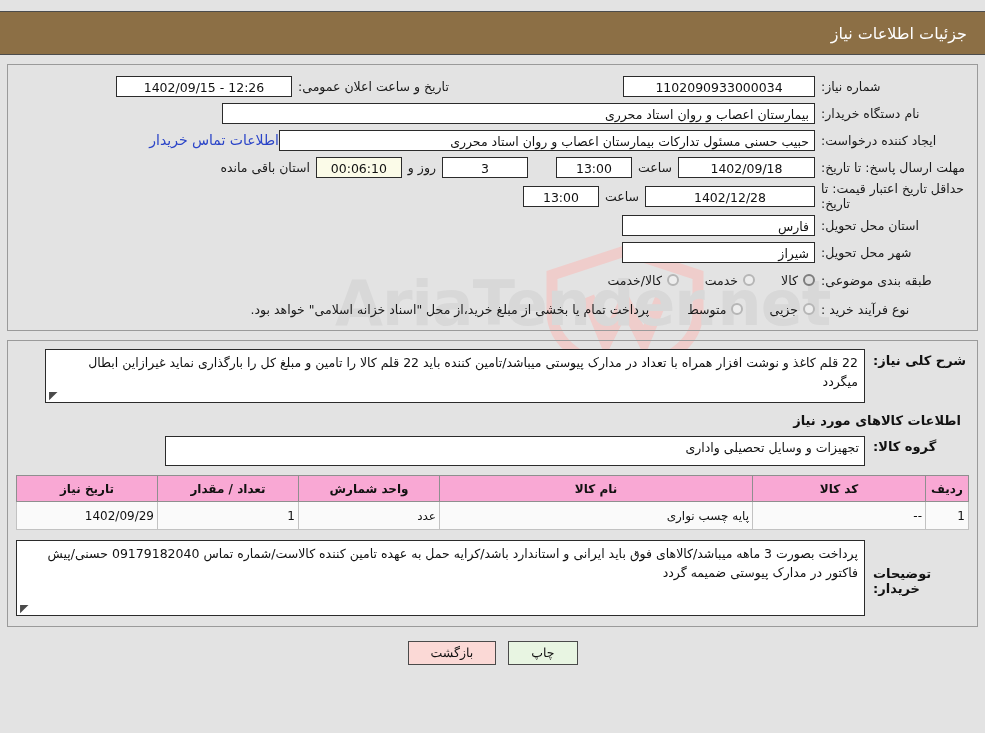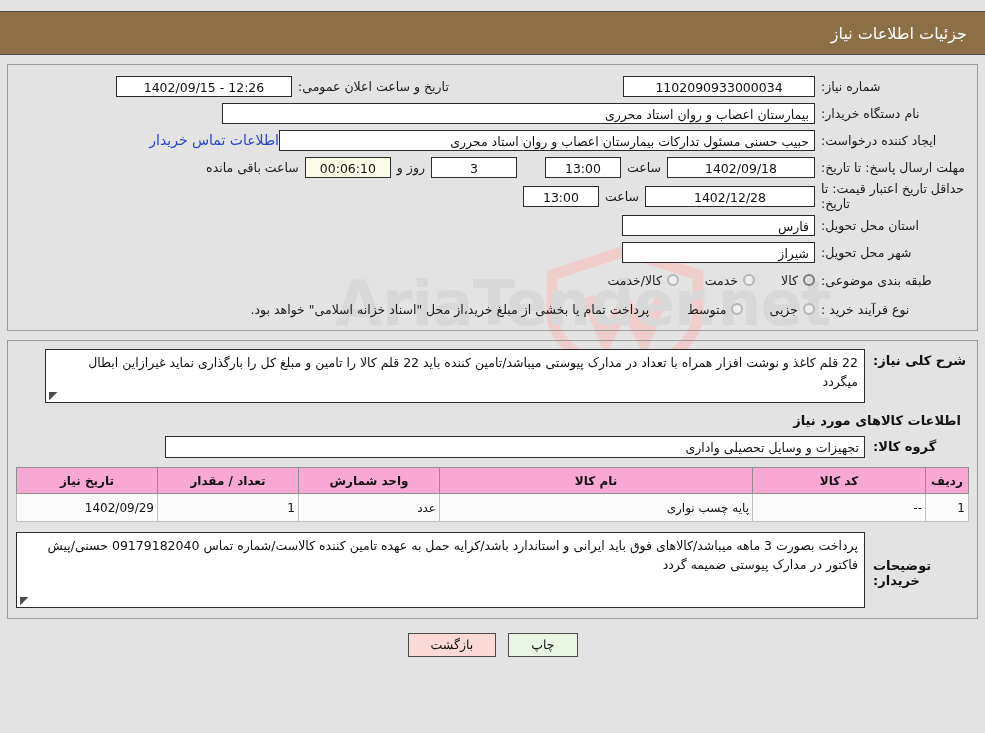"ساعت باقی مانده" span.small-lbl { text: ساعت -> استان }
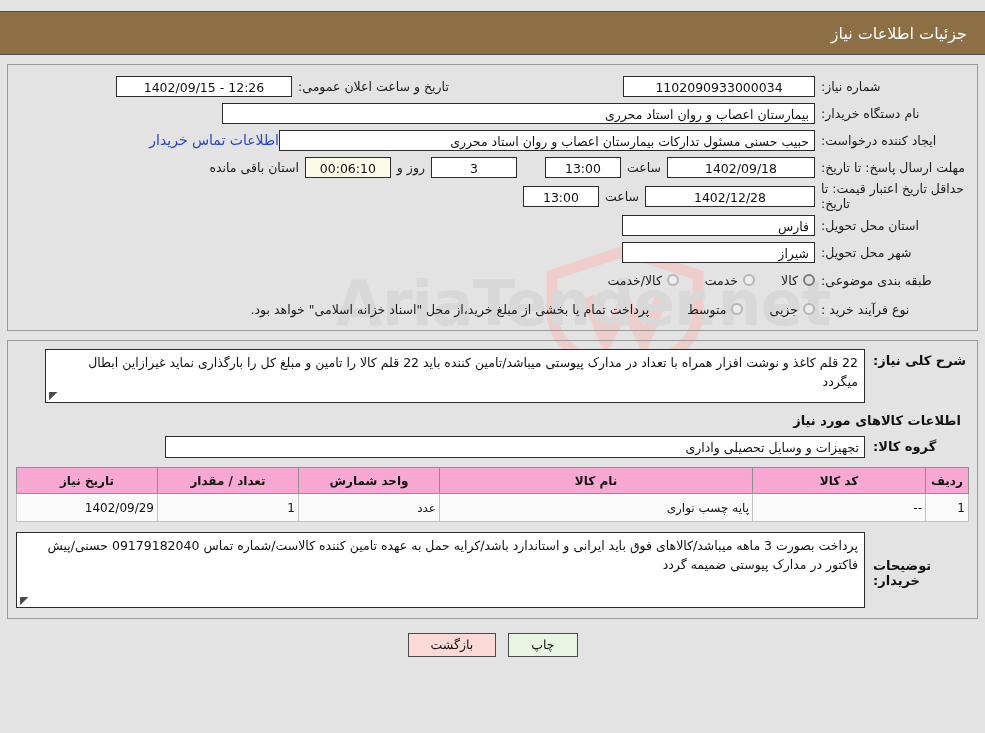"1402/09/18" div.fld { width: 148px -> 137px }
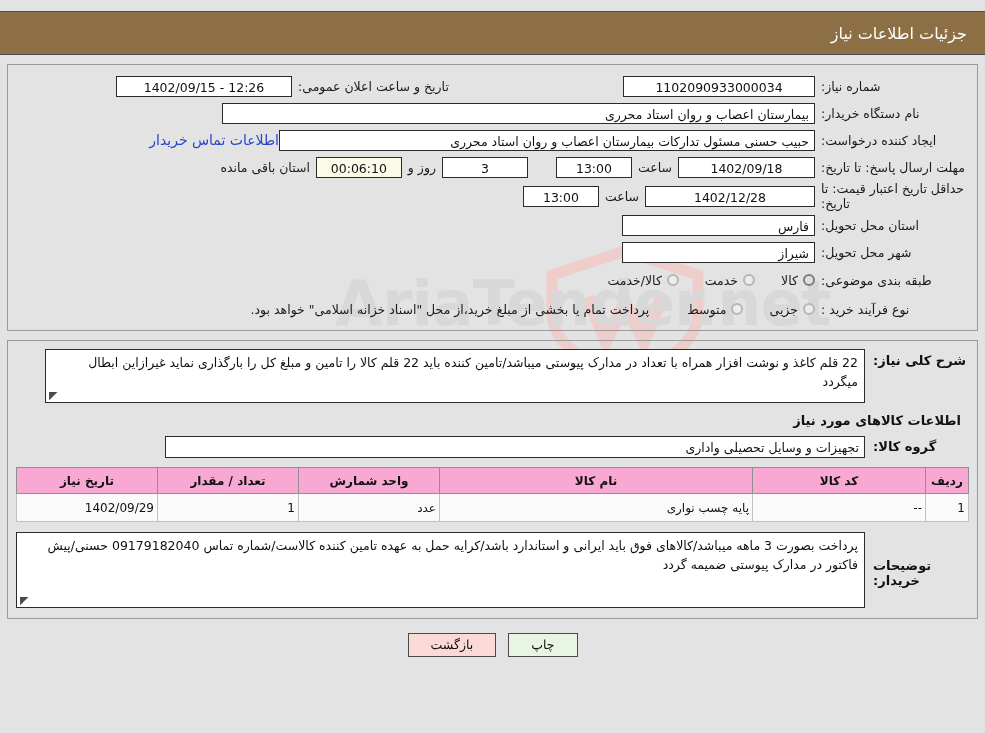"تجهیزات و وسایل تحصیلی واداری" div.fld { height: 22px -> 30px }
